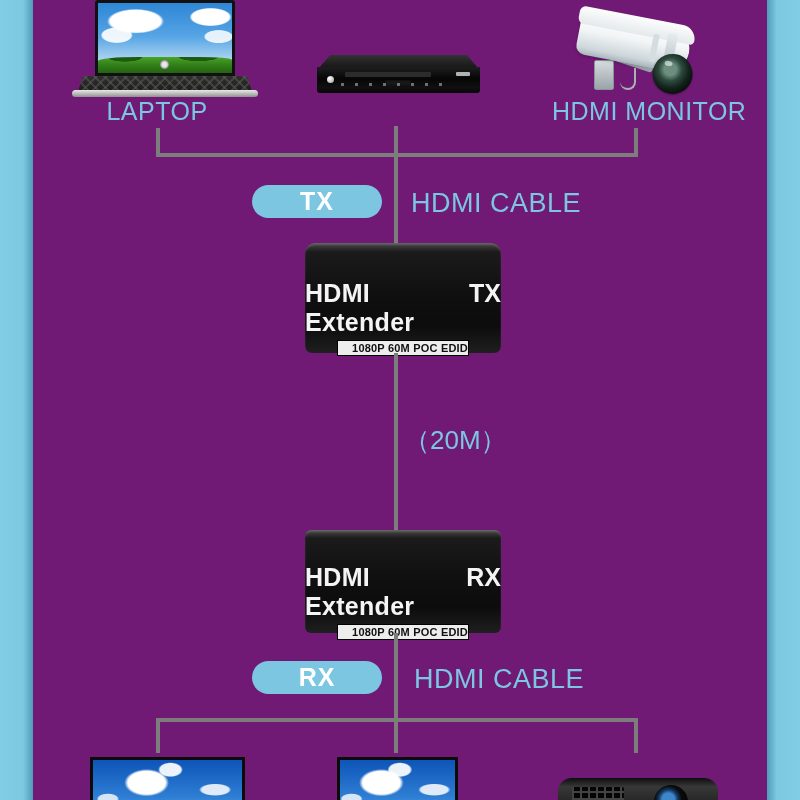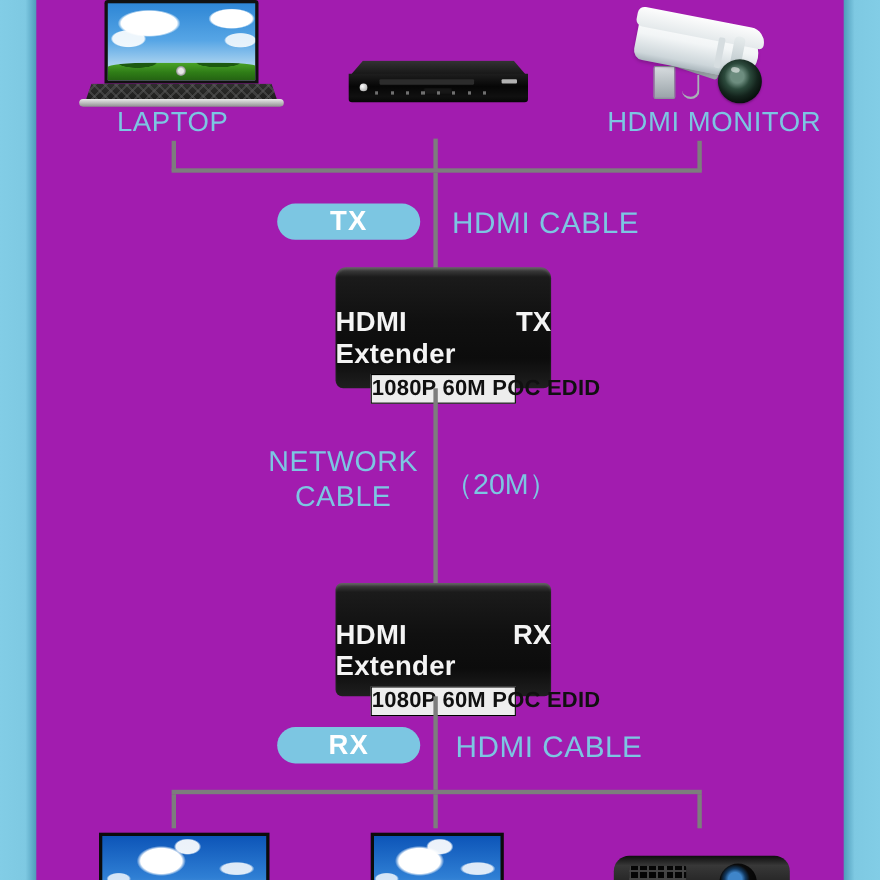"LAPTOP" .canvas { background: #a21caf -> #701a75 }
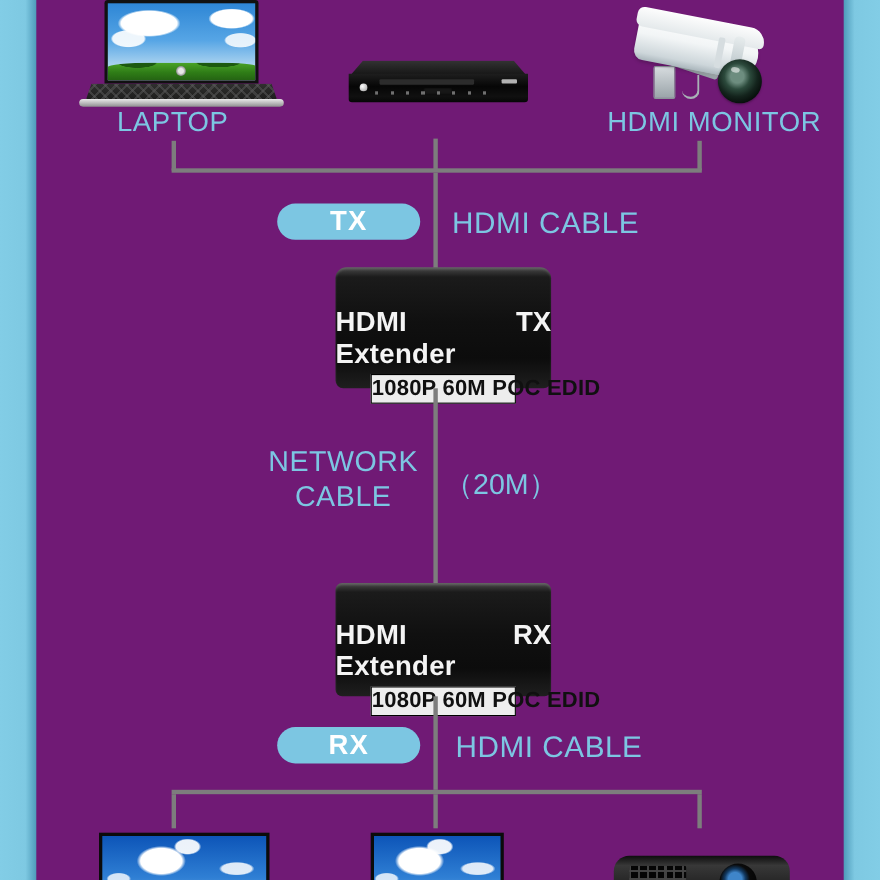"1080P 60M POC EDID" .ext-bar { font-size: 20px -> 11px }
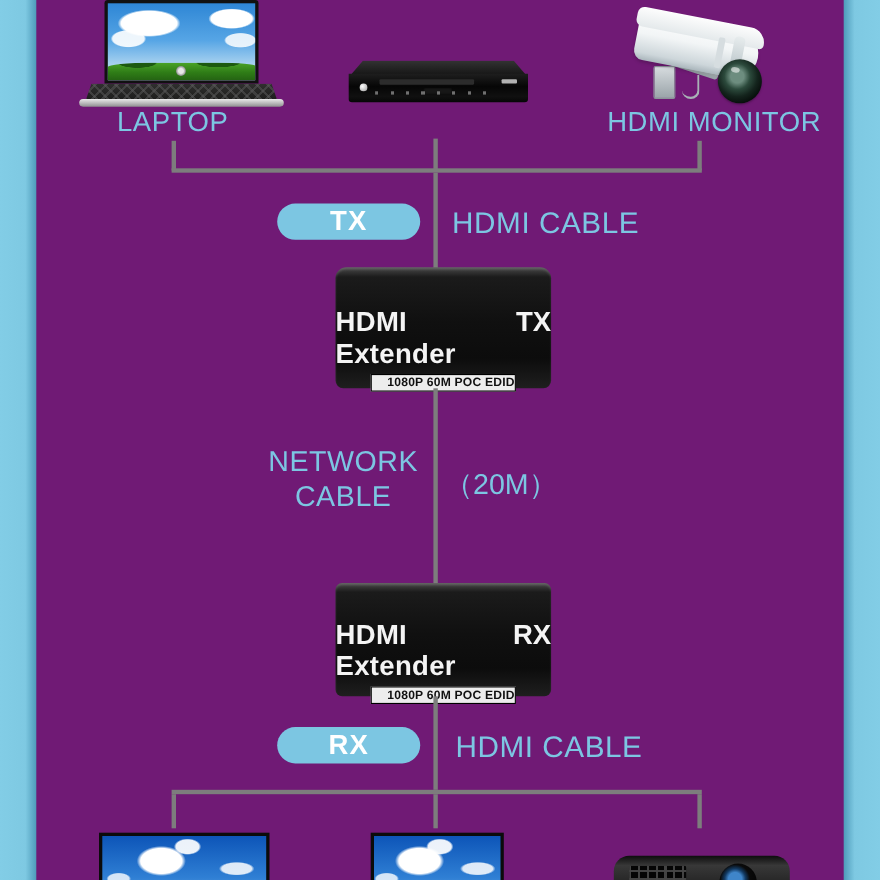"NETWORK" div.netcable { html: <div> <div>NETWORK</div> <div>CABLE</div> </div> -> none }
